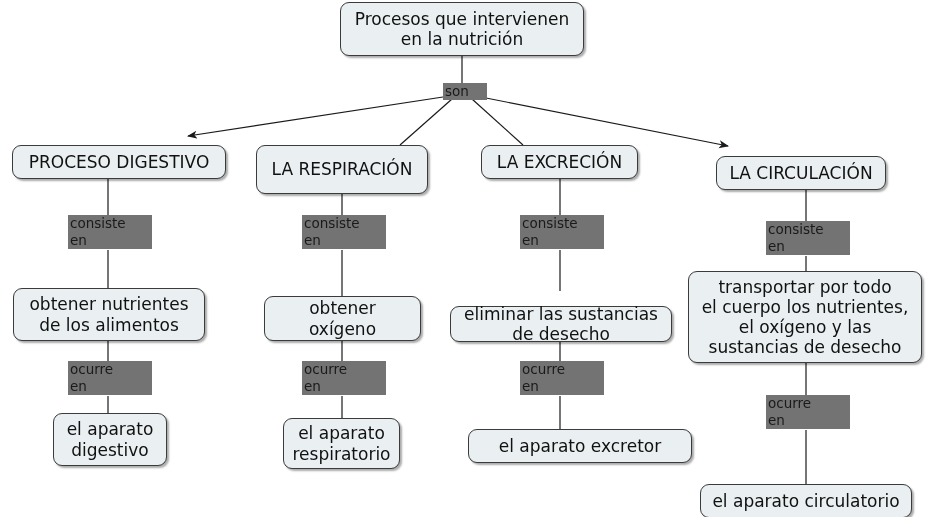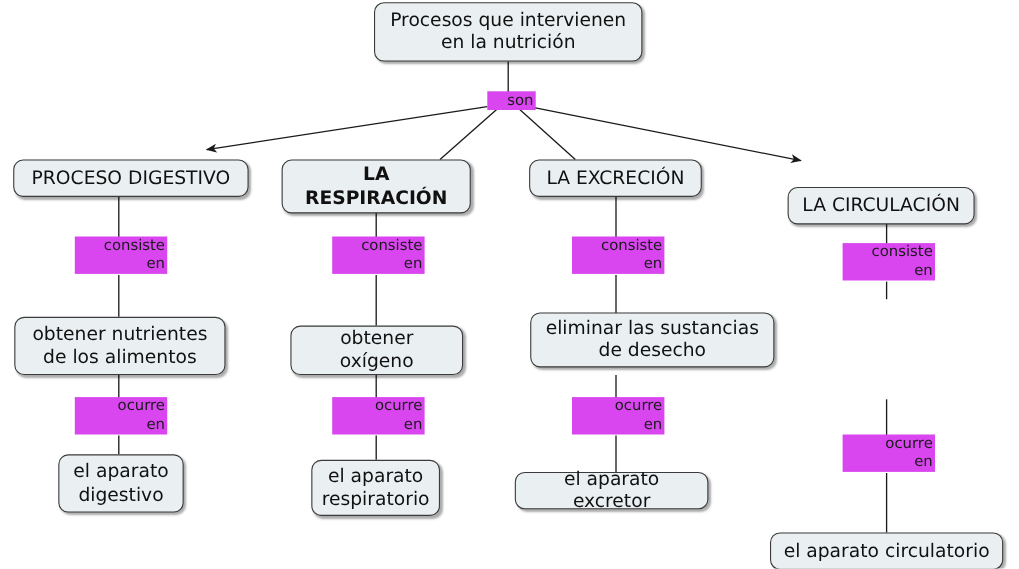"son" .link-label { background: #d946ef -> #737373; text-align: right -> left }
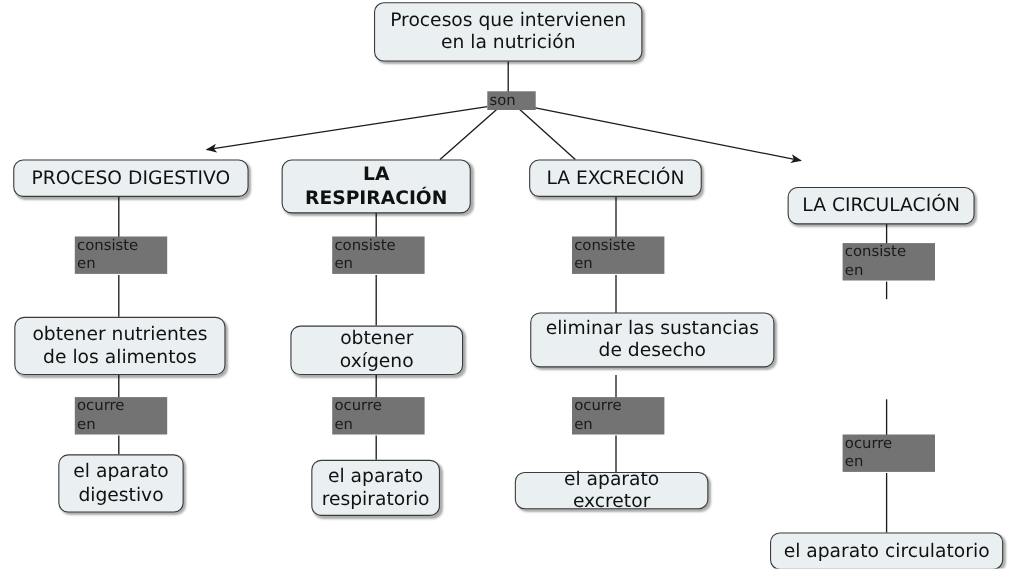"LA RESPIRACIÓN" div.node { font-weight: bold -> none }
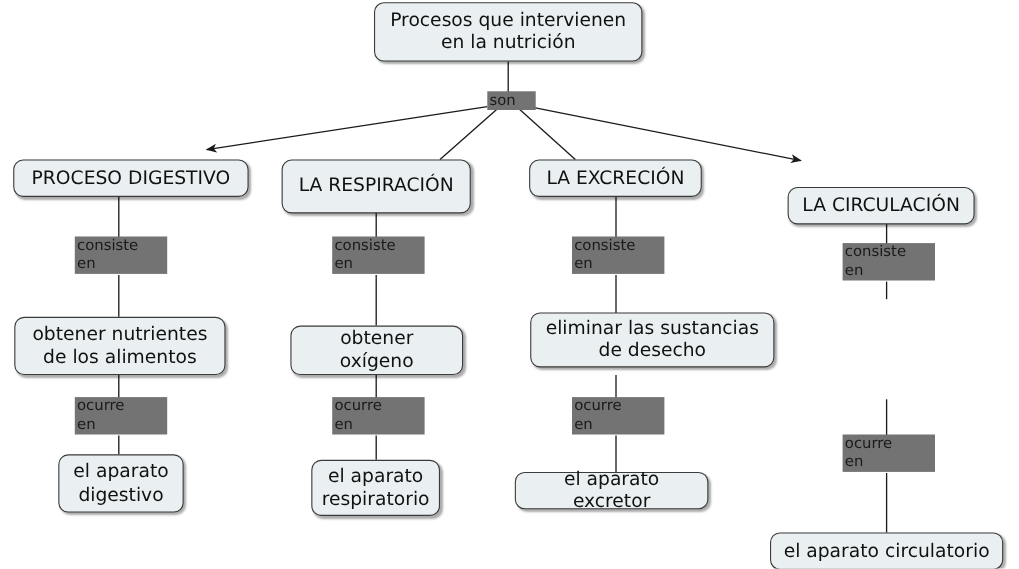"LA CIRCULACIÓN" div.node { top: 170px -> 156px }
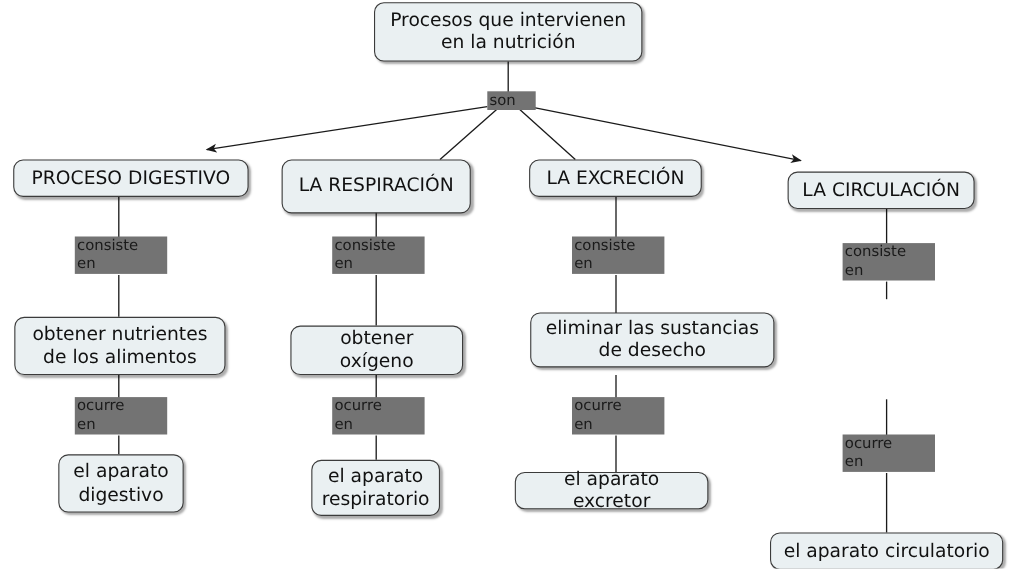"transportar por todo" div.node { html: none -> <div>transportar por todo el cuerpo los nutrientes, el oxígeno y las sustancias de desecho</div> }
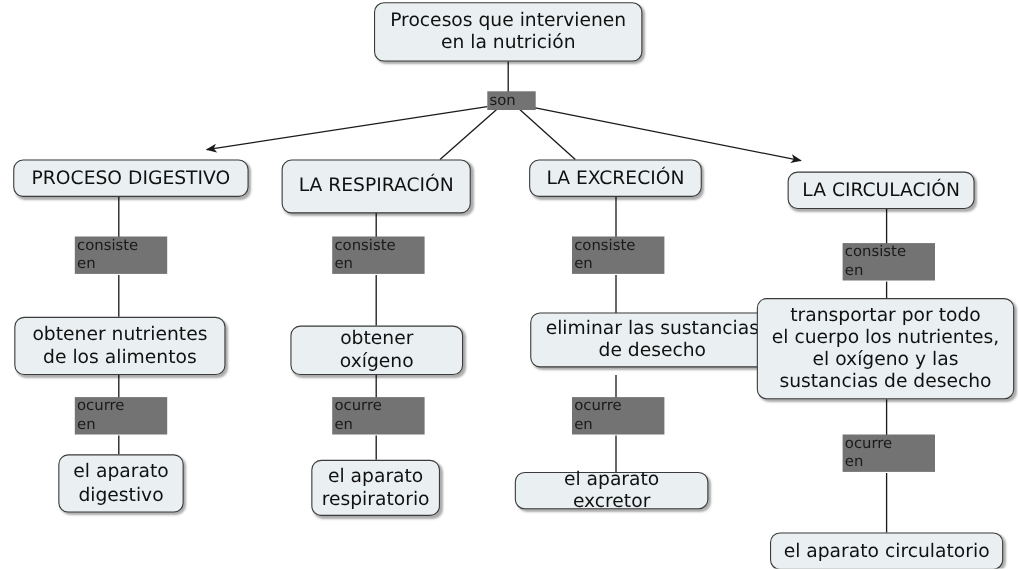"eliminar las sustancias" div.node { height: 50px -> 36px; margin-left: 32px -> none; top: 284px -> 306px }
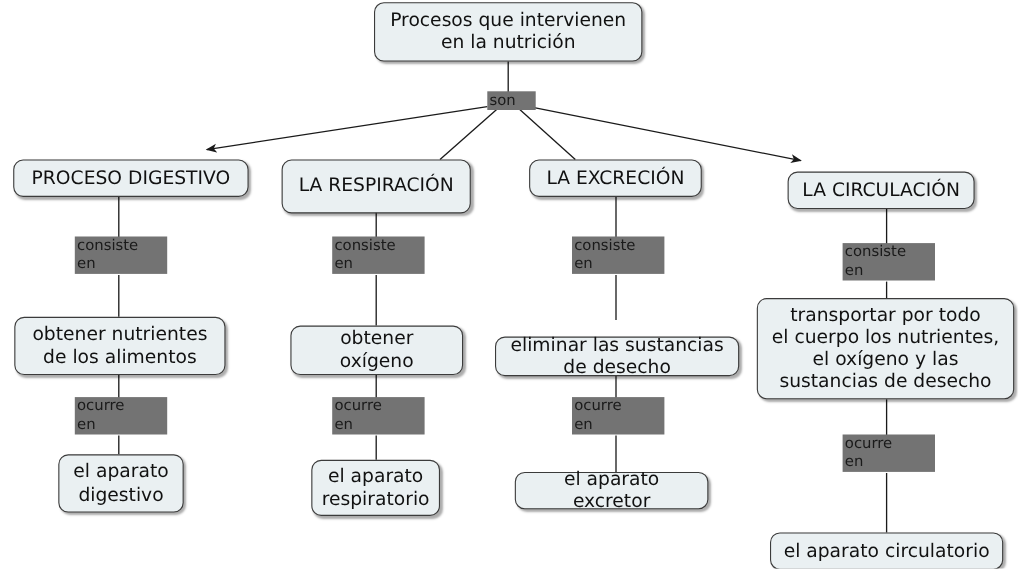"el aparato excretor" div.node { width: 176px -> 224px }
